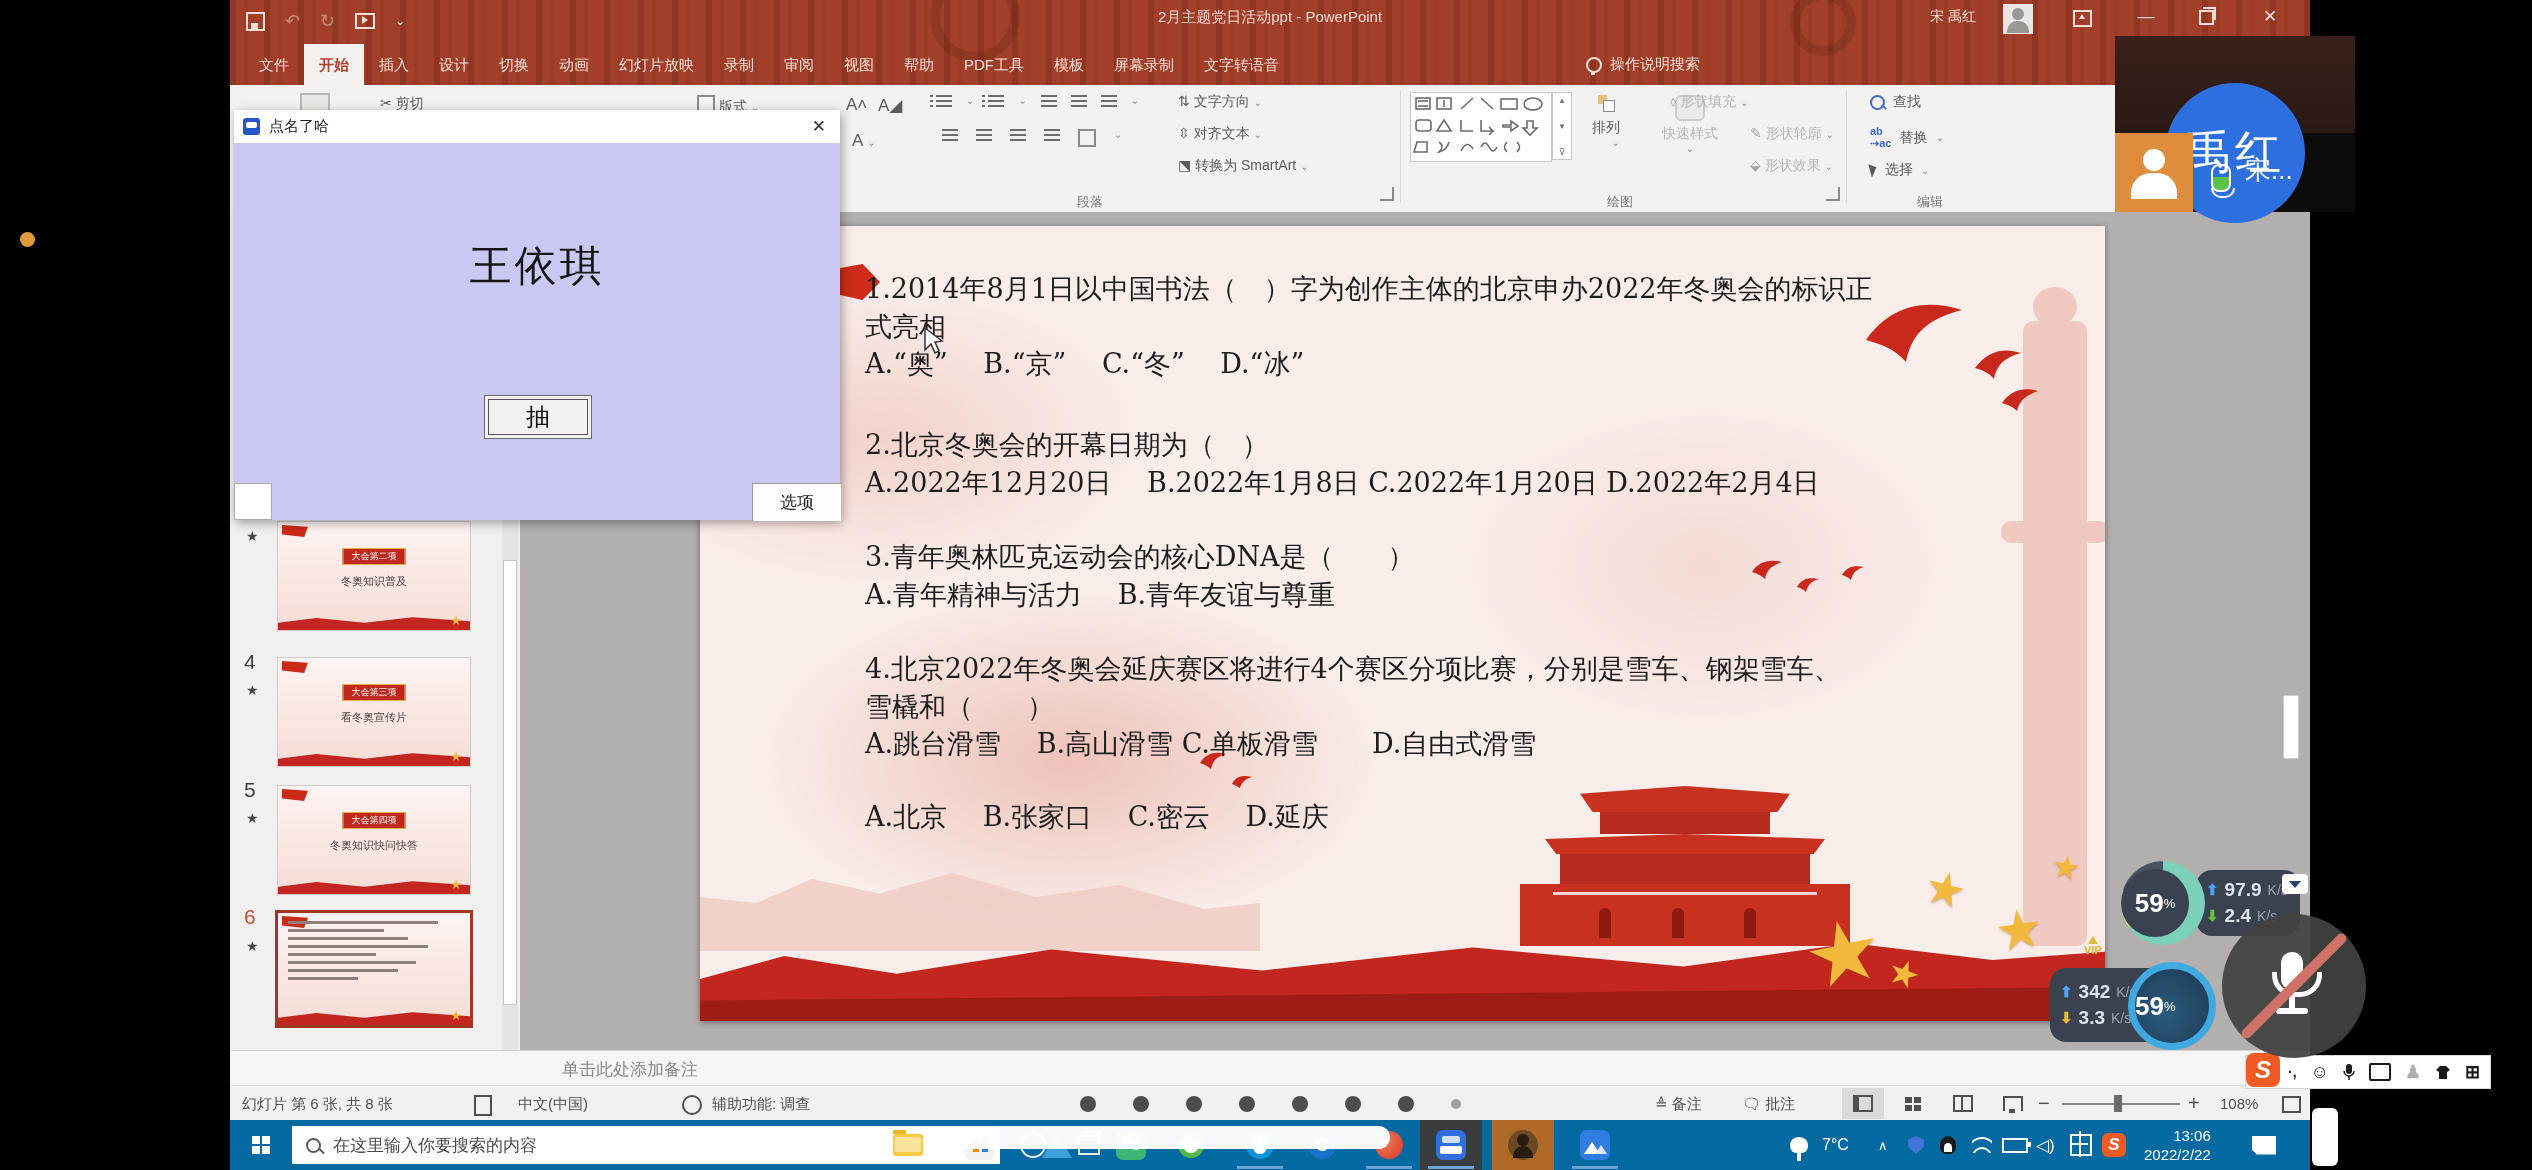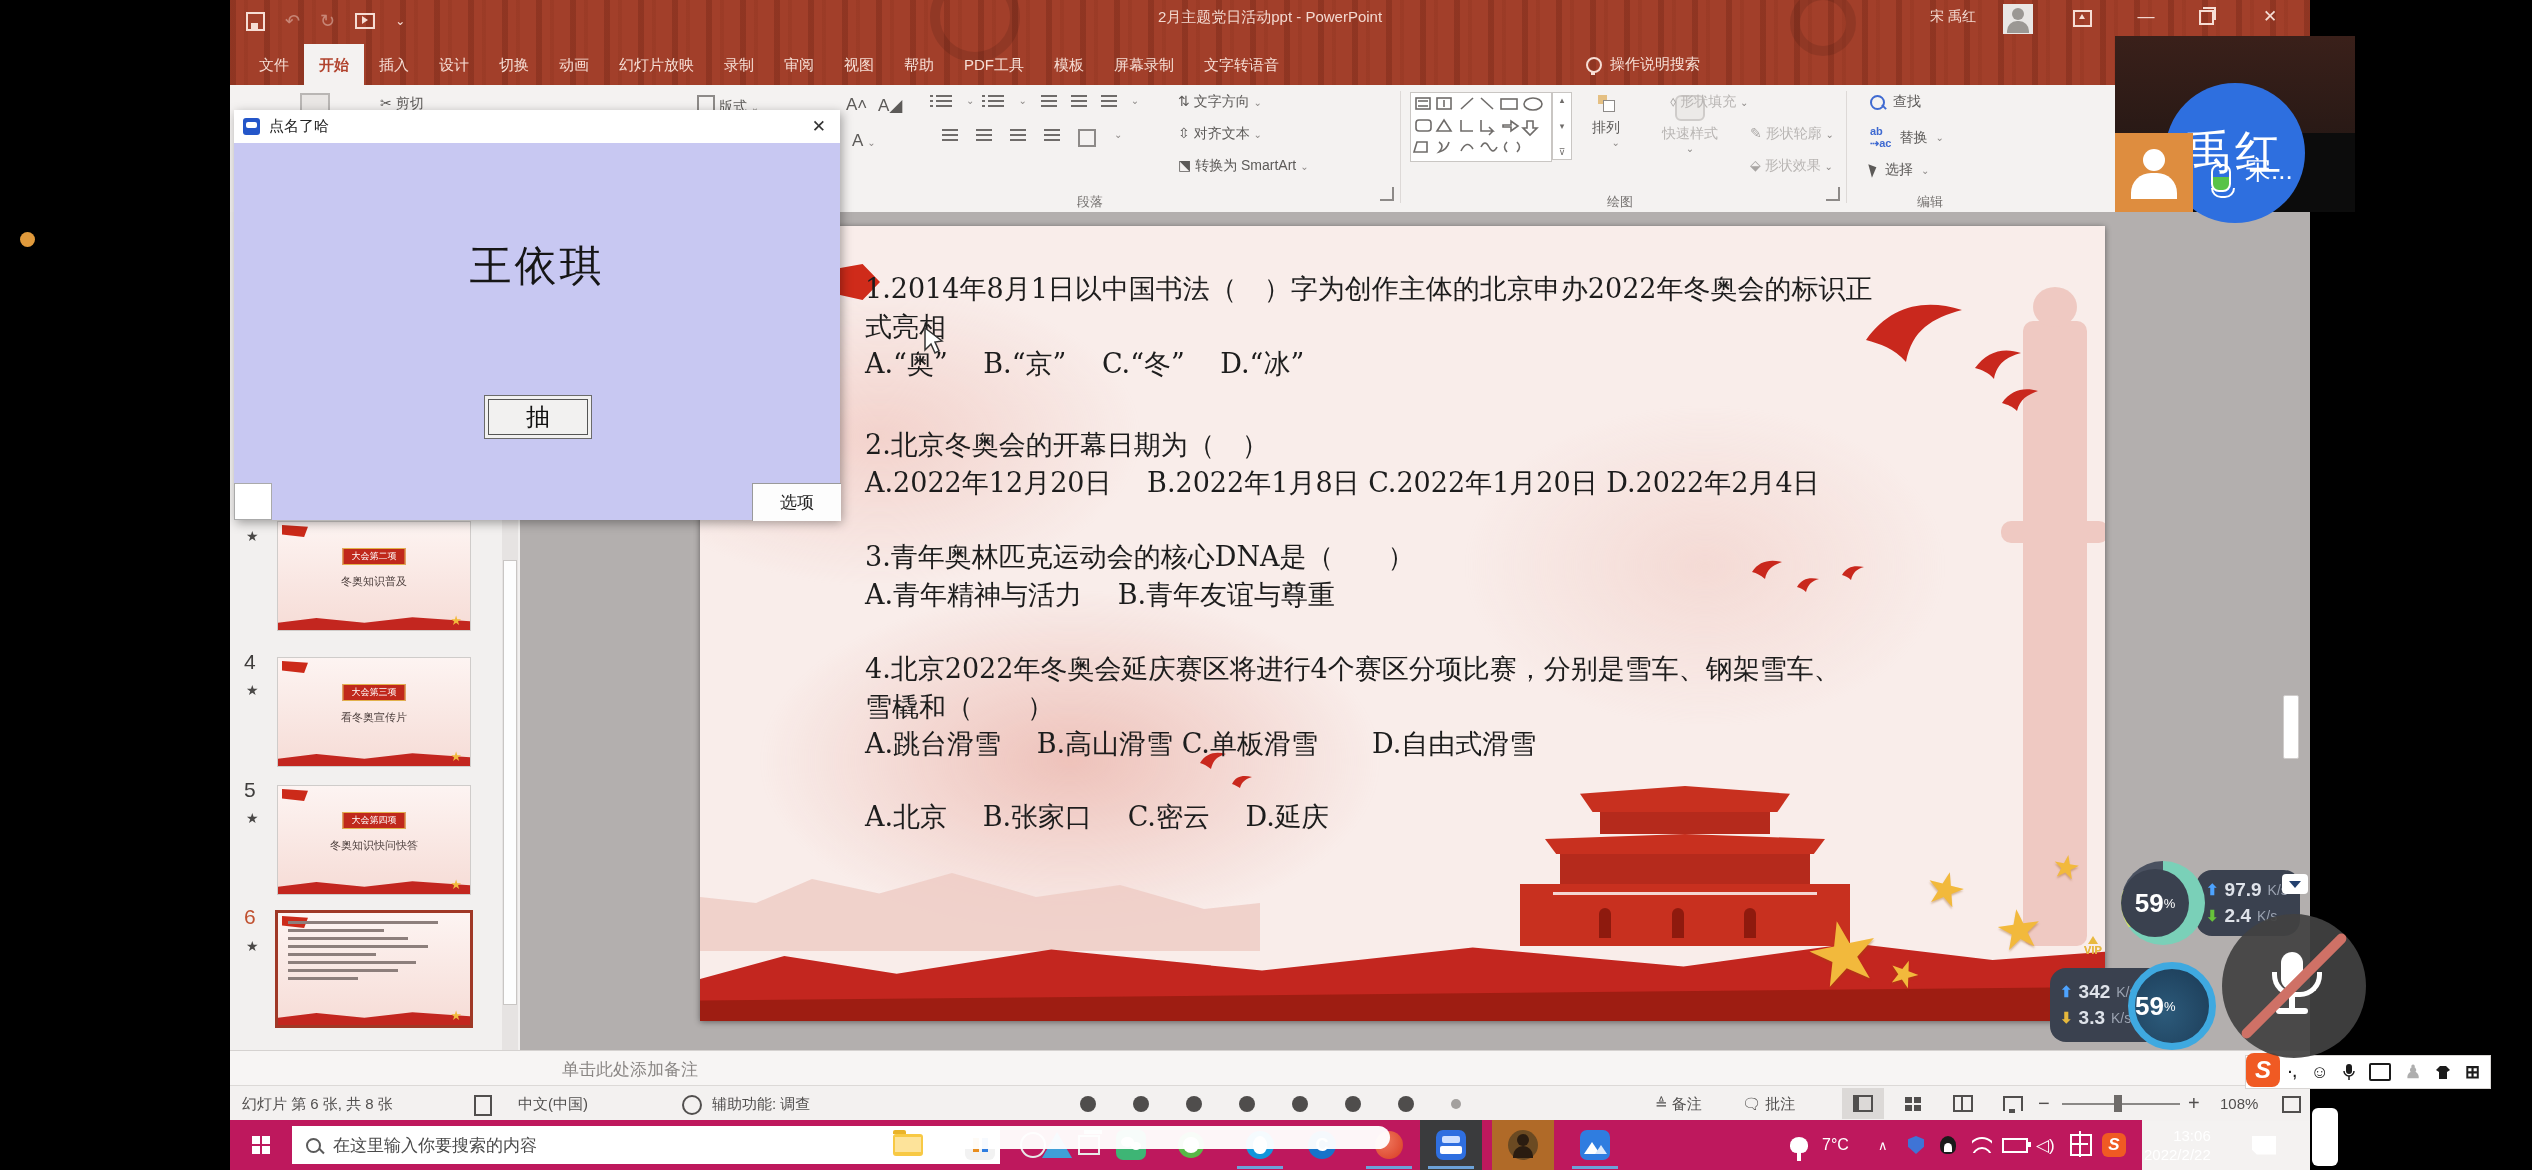"在这里输入你要搜索的内容" #taskbar { background: #be185d -> #0369a1; width: 1912px -> 2080px }
